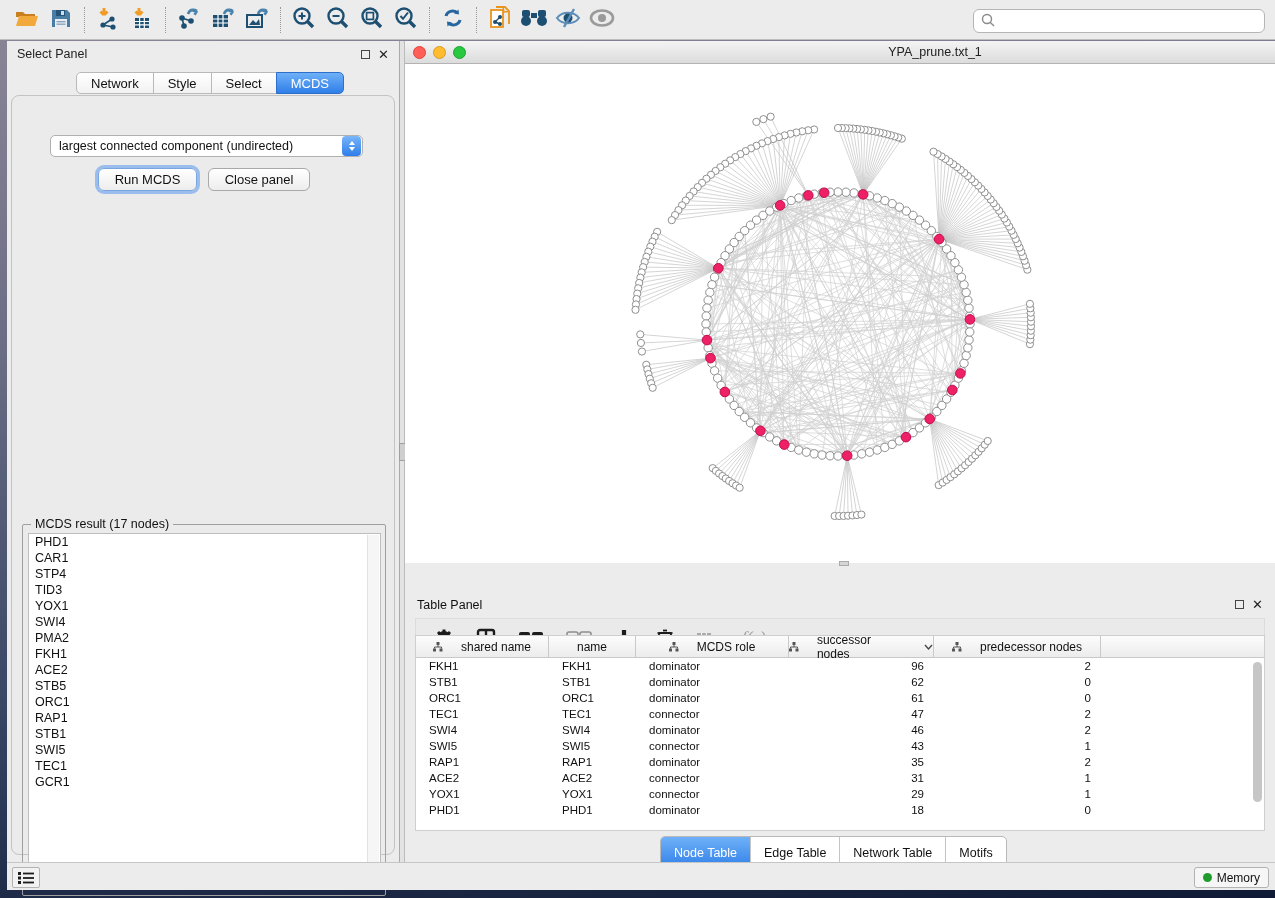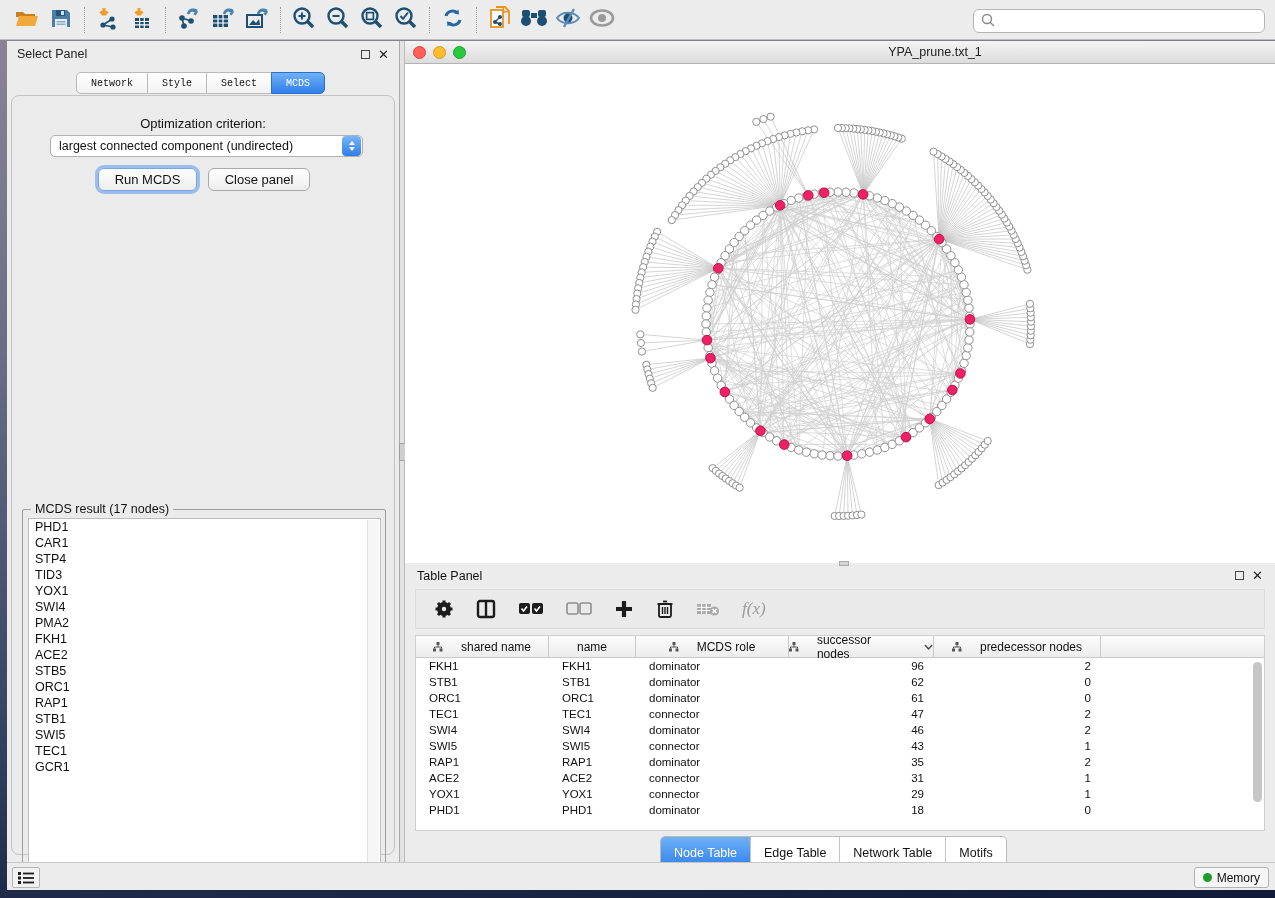"Network" .tab { font-family: Liberation Mono, monospace -> none; font-size: 10px -> 13px }
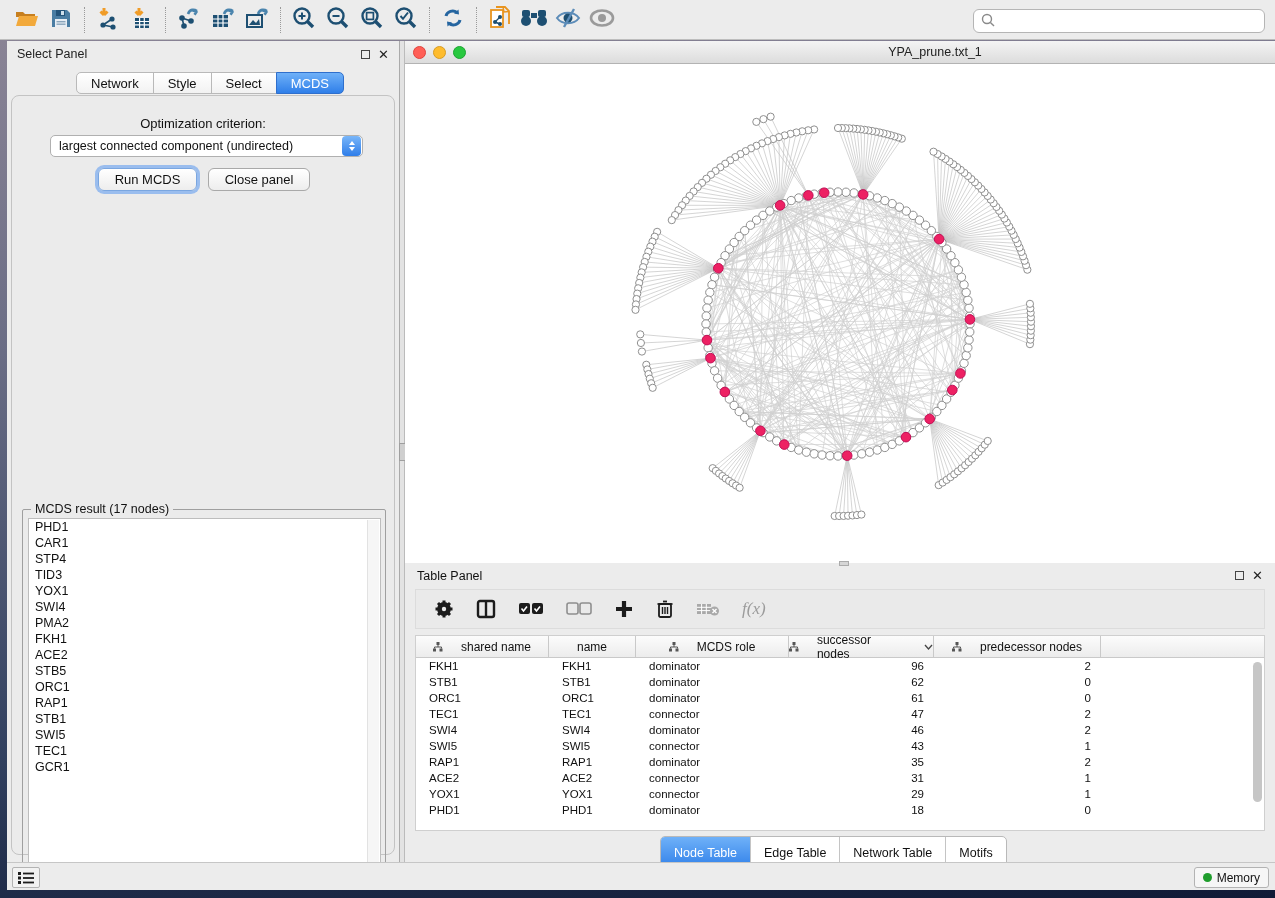"Optimization criterion:" div { html: <div>Optimization criterion:</div> -> none }
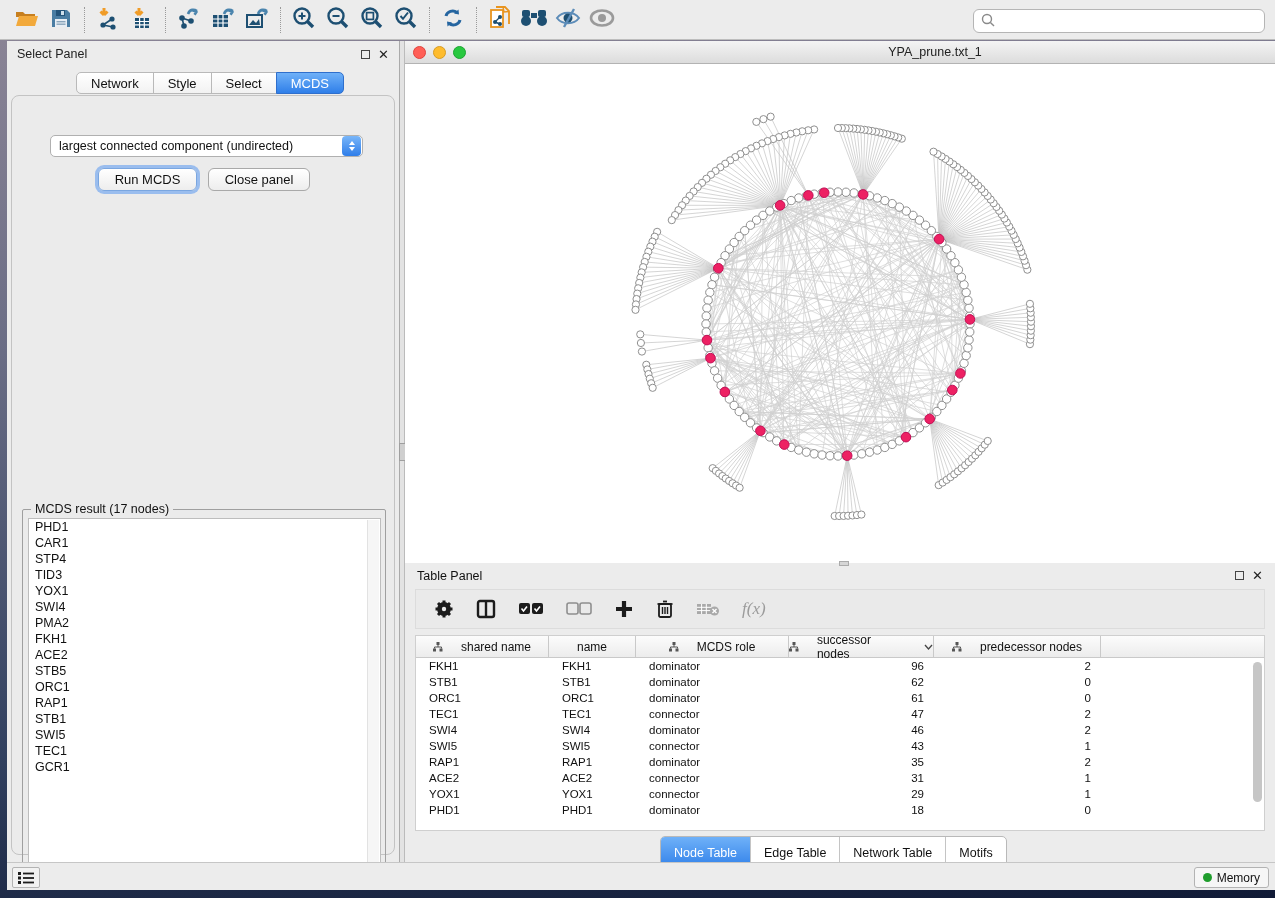"MCDS result (17 nodes)" #mcds-fieldset { top: 413px -> 428px }
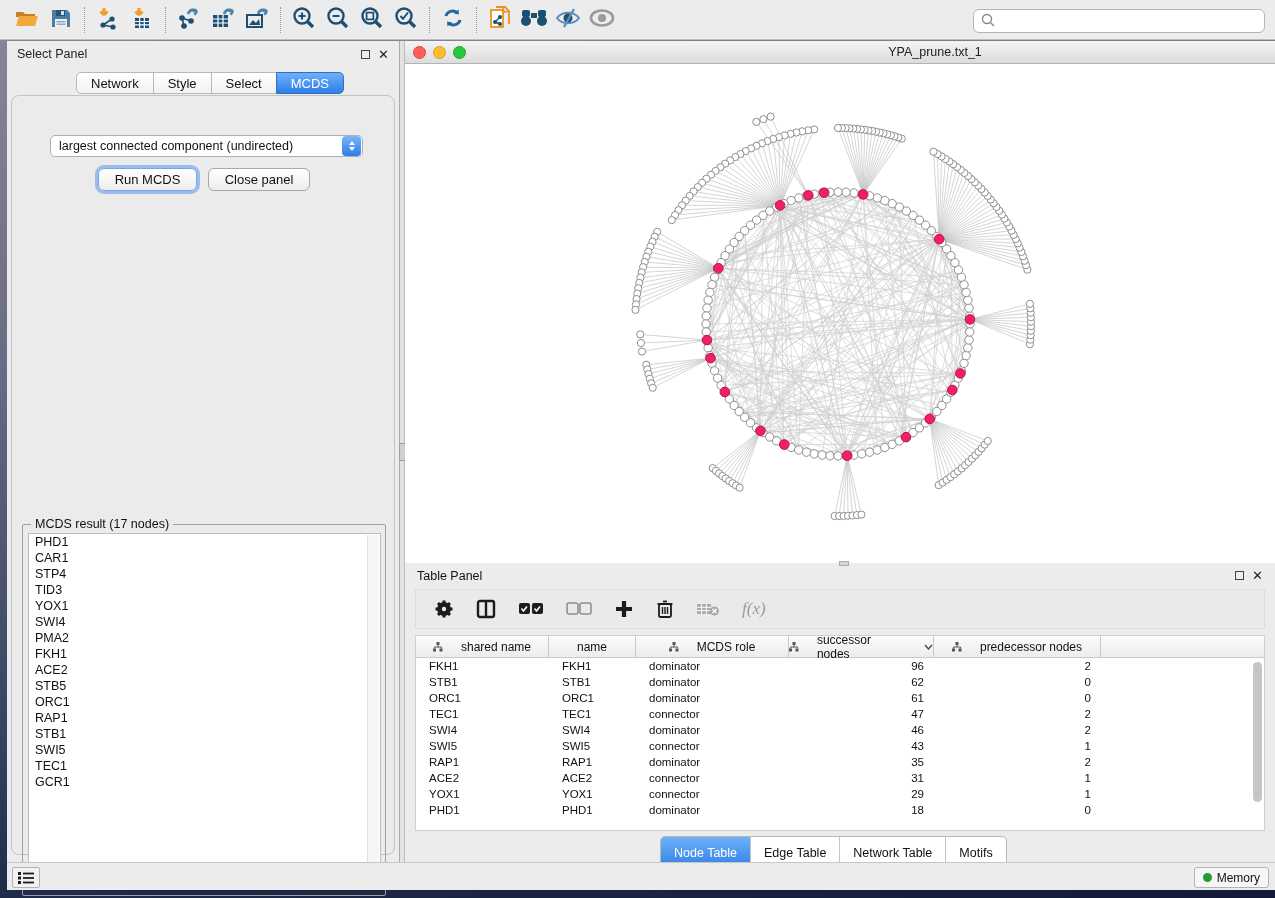"Table Panel" #tp-header { margin-top: none -> 29px }
